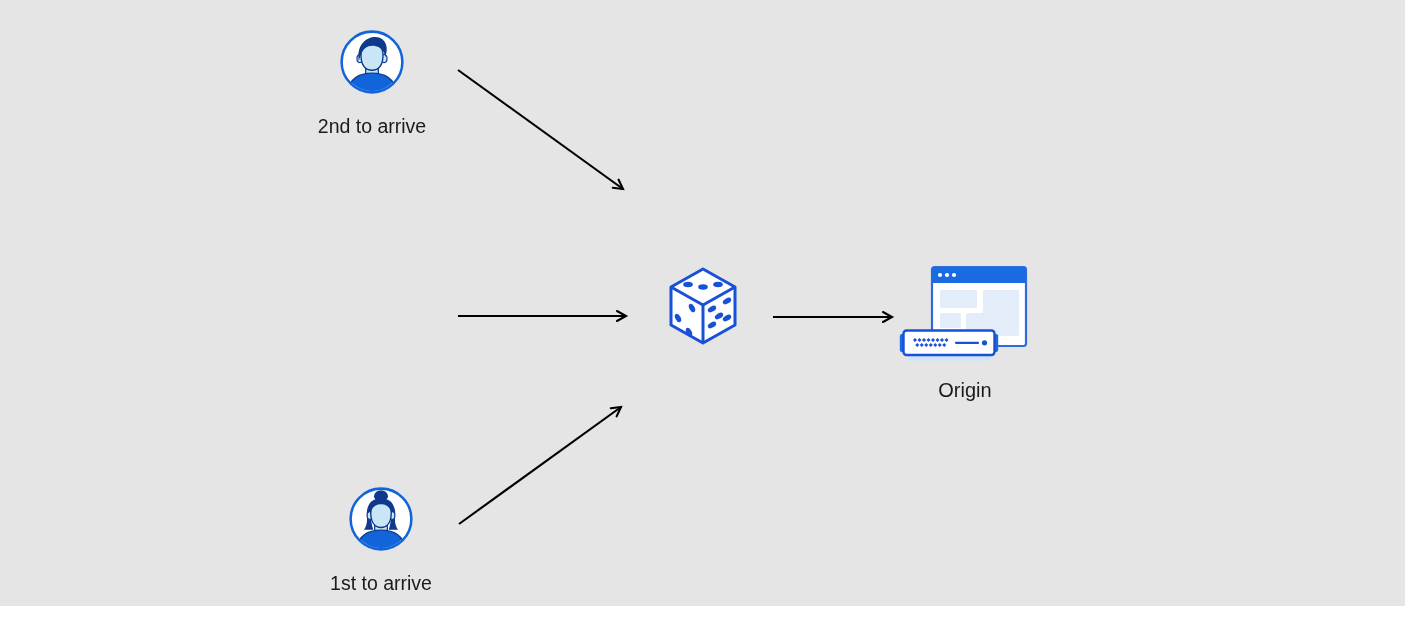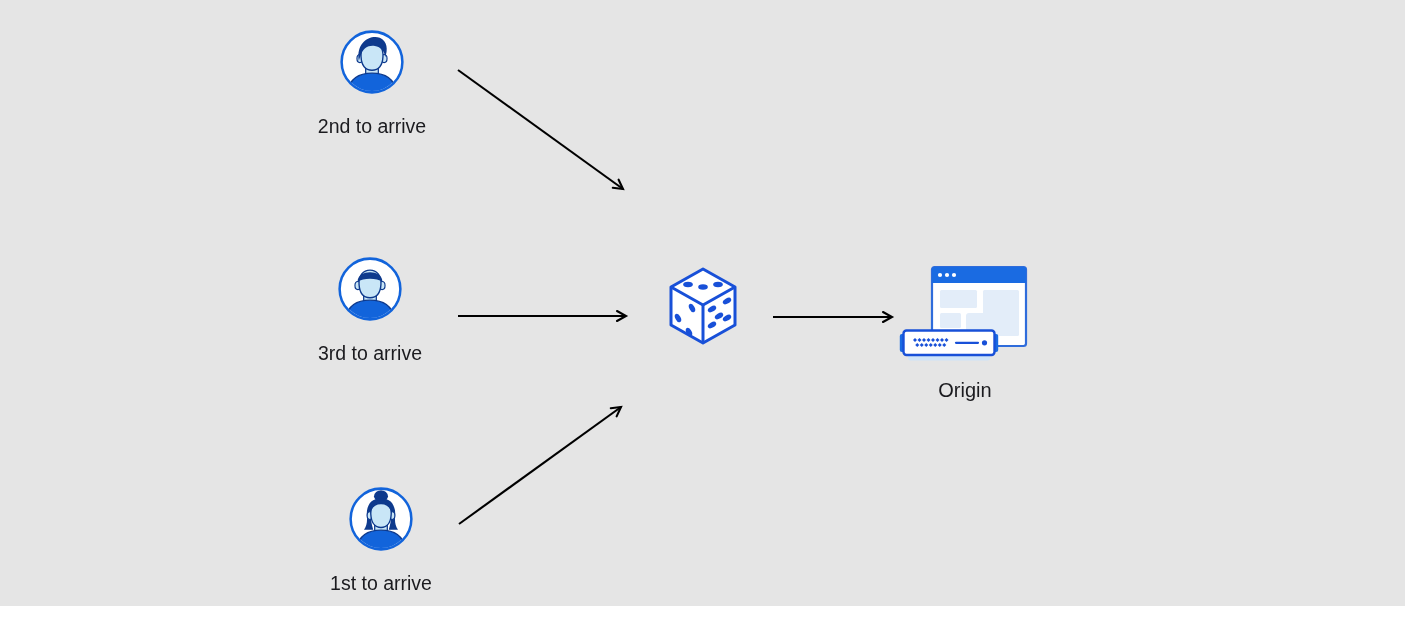"3rd to arrive" div.node { html: <div> <svg> <defs> <clipPath> <circle></circle> </clipPath> </defs> <circle></circle> <g> <path></path> <path></path> <ellipse></ellipse> <ellipse></ellipse> <path></path> <path></path> </g> </svg> <div>3rd to arrive</div> </div> -> none }
